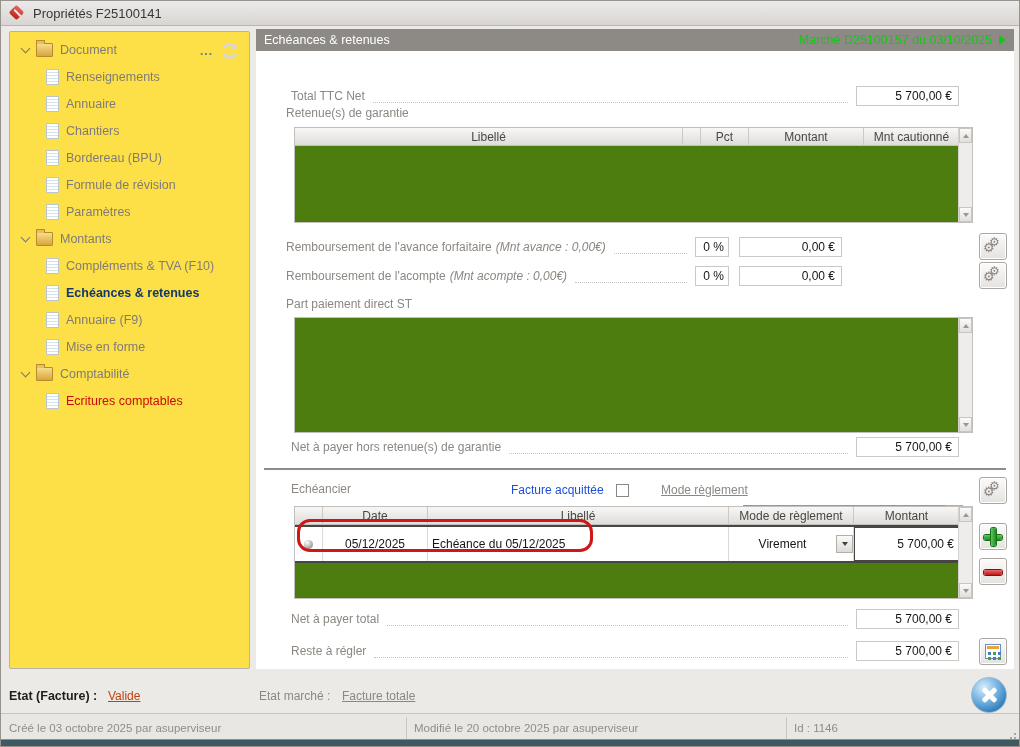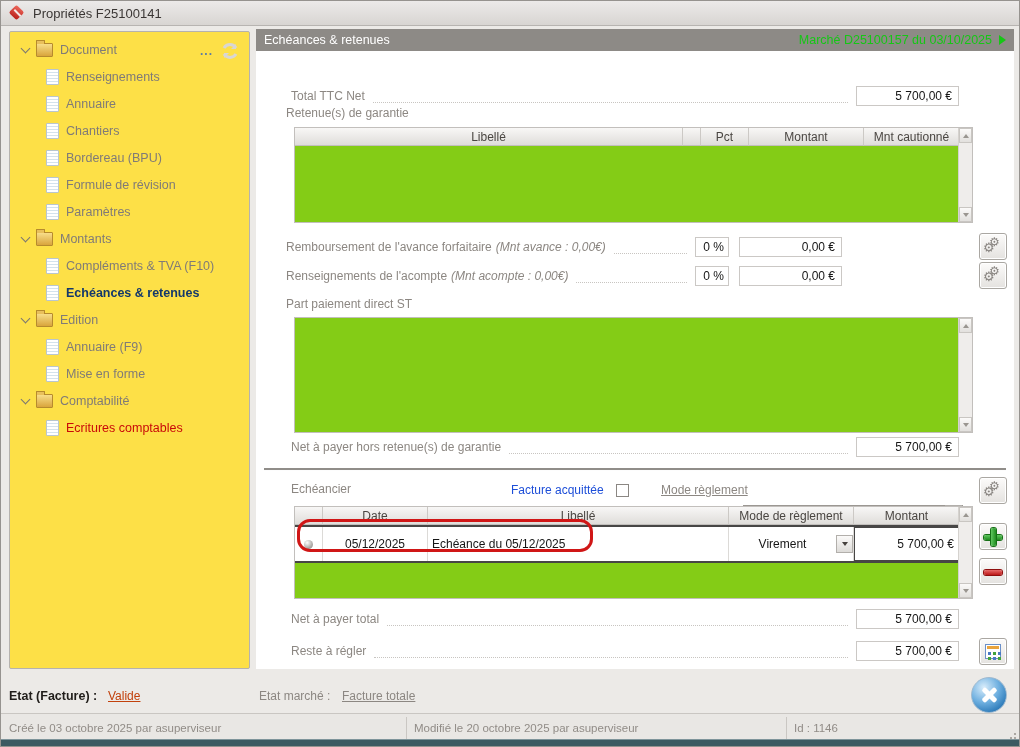"Libellé" .tbl { background: #84cc16 -> #4d7c0f }
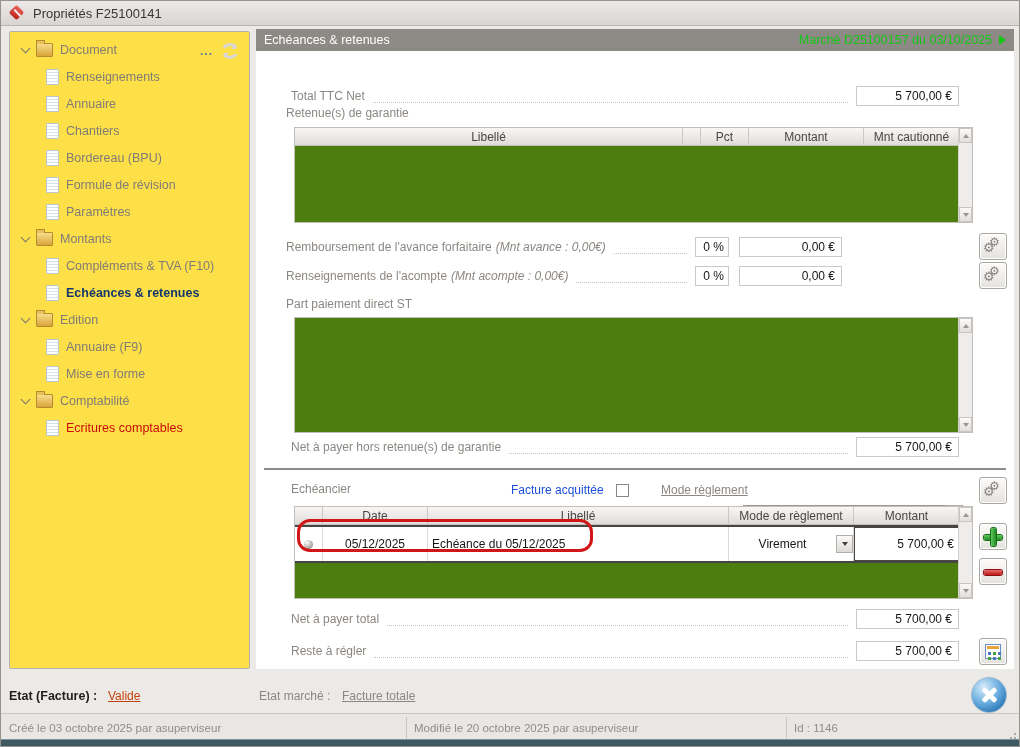"Renseignements de l'acompte" span.lbl { text: Renseignements -> Remboursement }
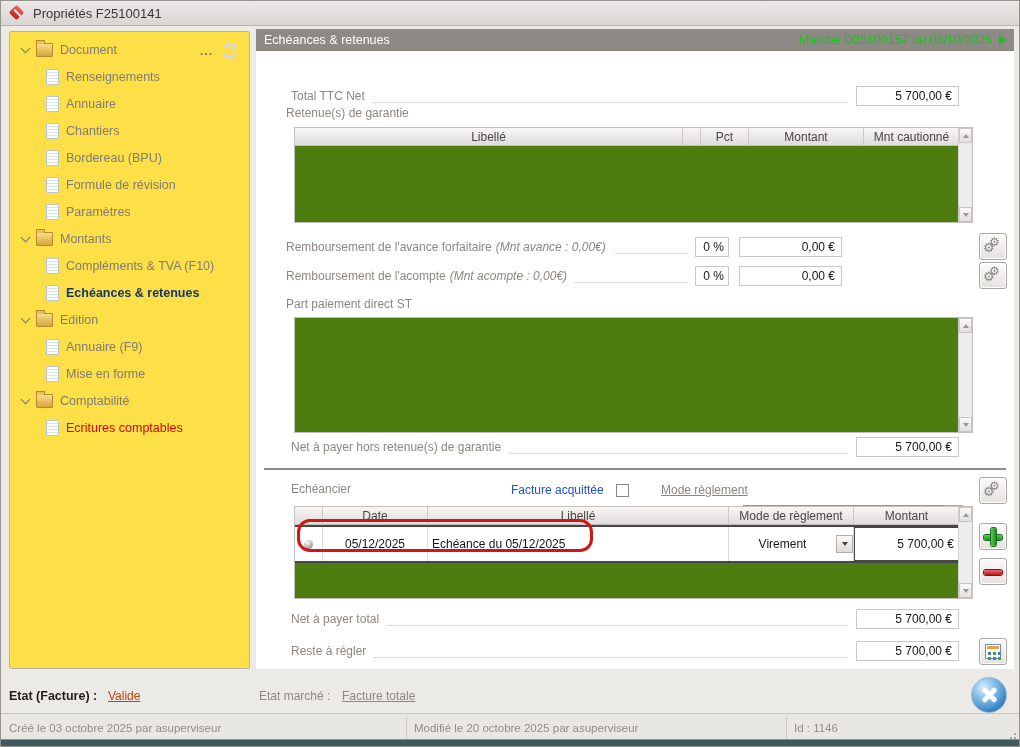"Edition" div.trow { html: <div> <span></span> <span></span> <span>Edition</span> </div> -> none }
